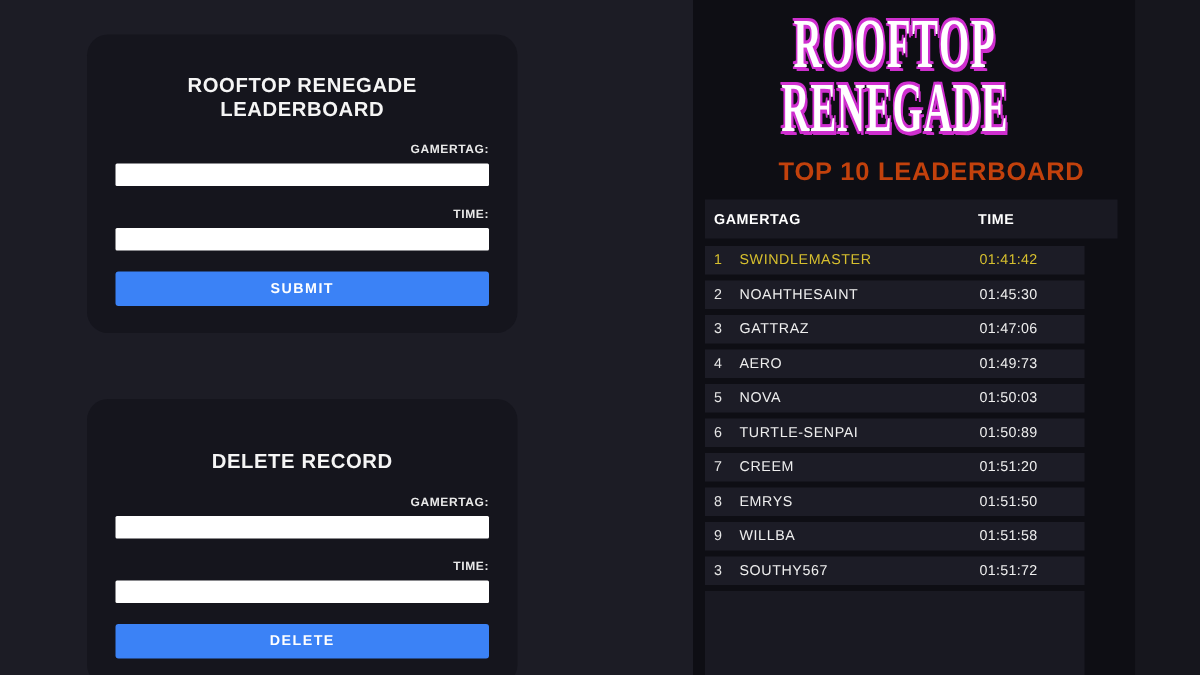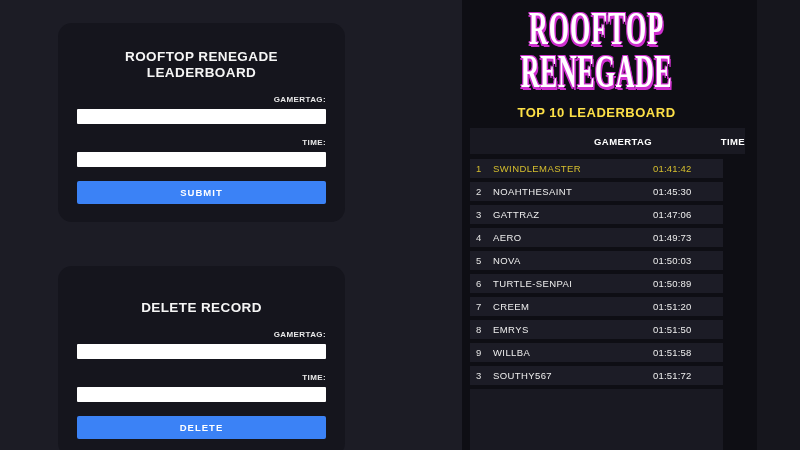"TOP 10 LEADERBOARD" .lb-heading { color: #fde047 -> #c2410c; font-size: 13px -> 17px; text-align: center -> right }
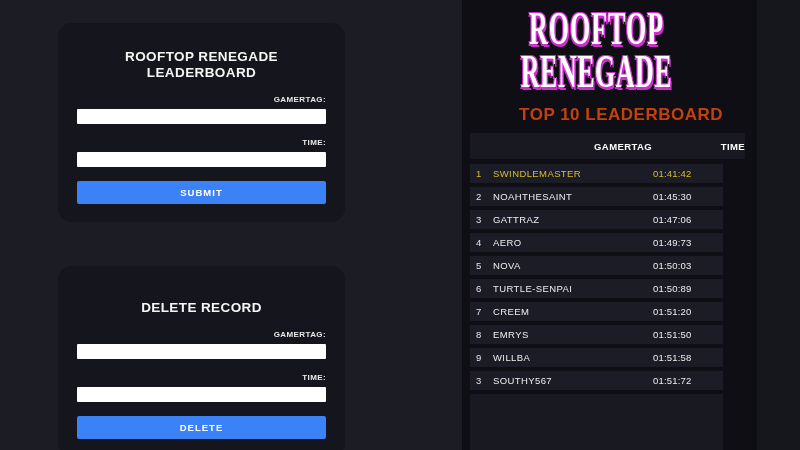"GAMERTAG" .thead { text-align: right -> none }
